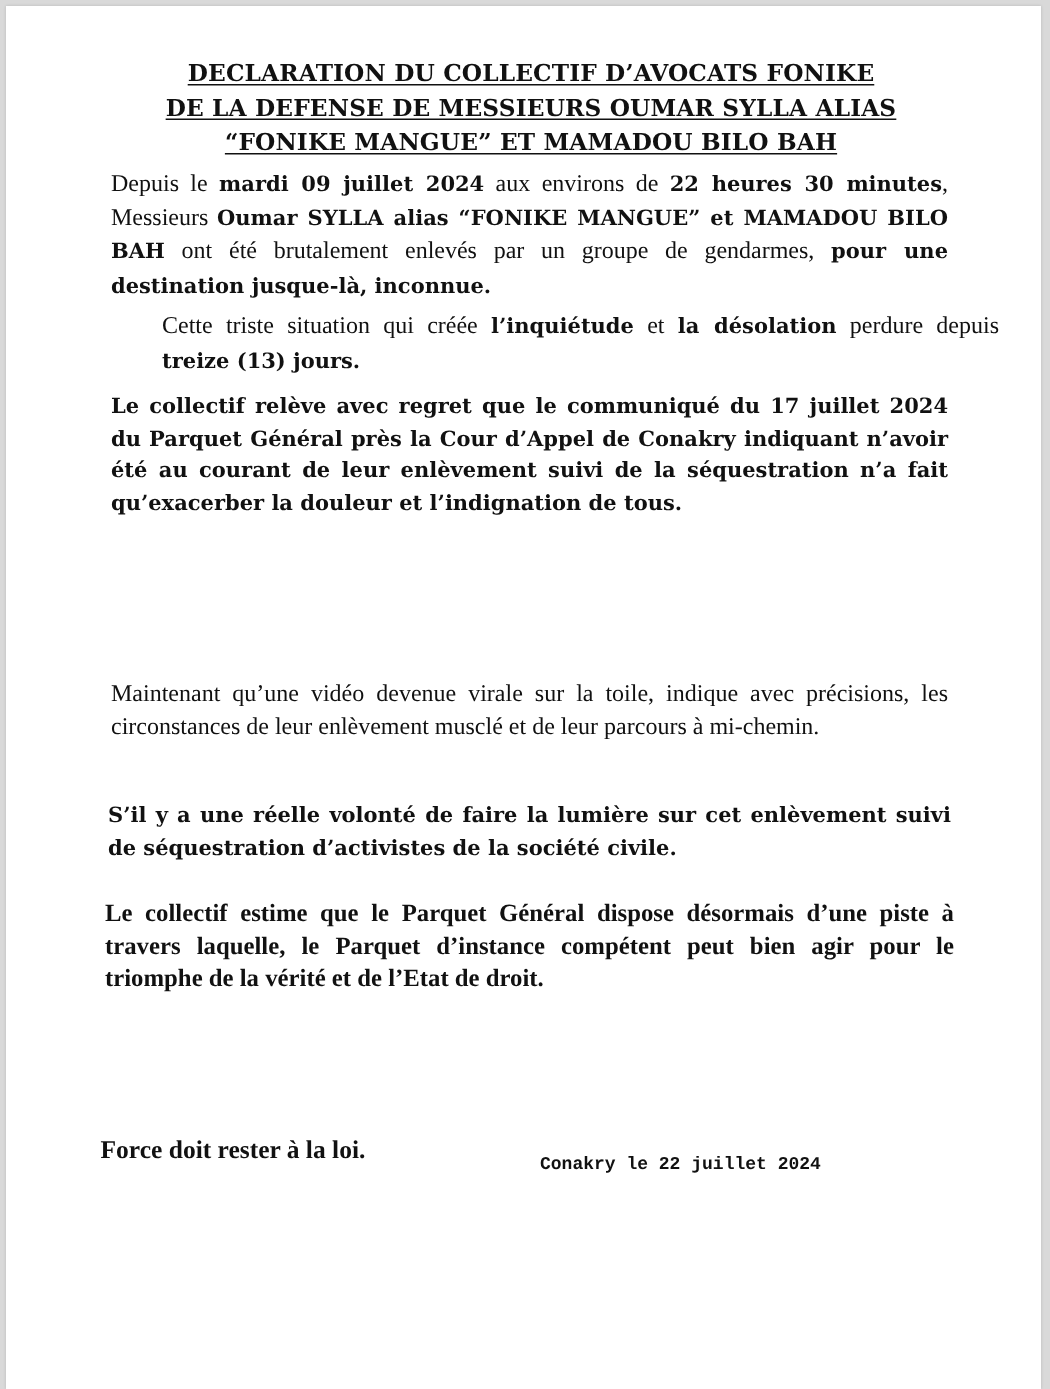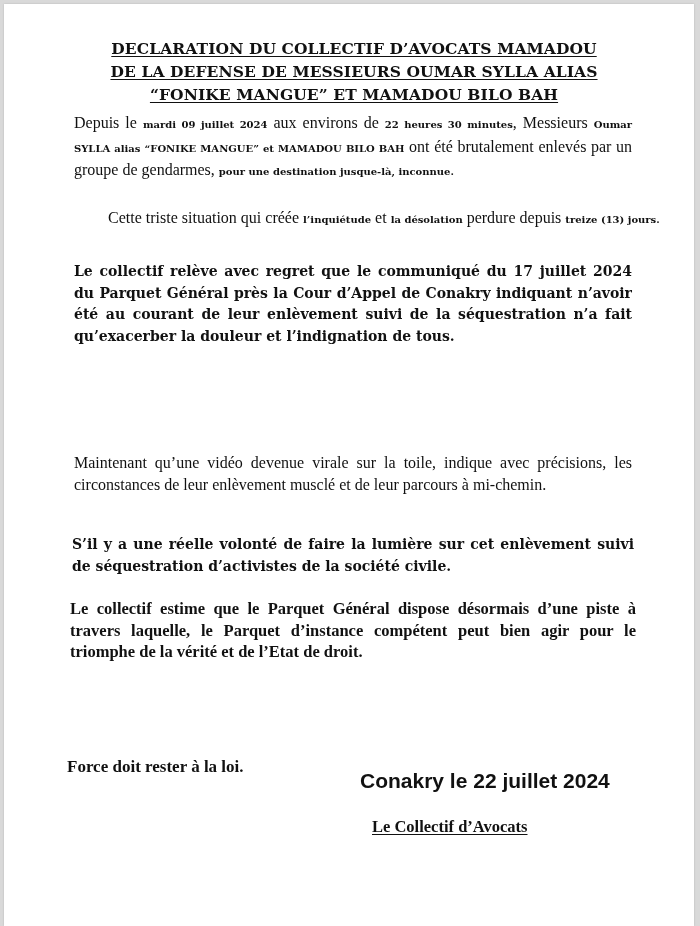"DECLARATION DU COLLECTIF D’AVOCATS" span { text: MAMADOU -> FONIKE }
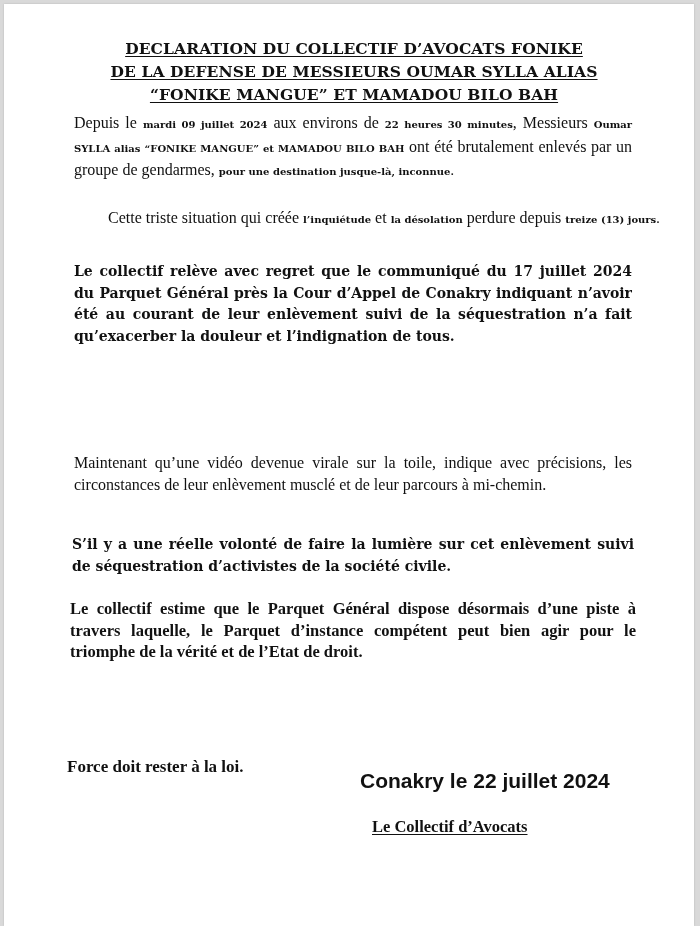"mardi 09 juillet 2024" .b { font-size: 10px -> 14px }
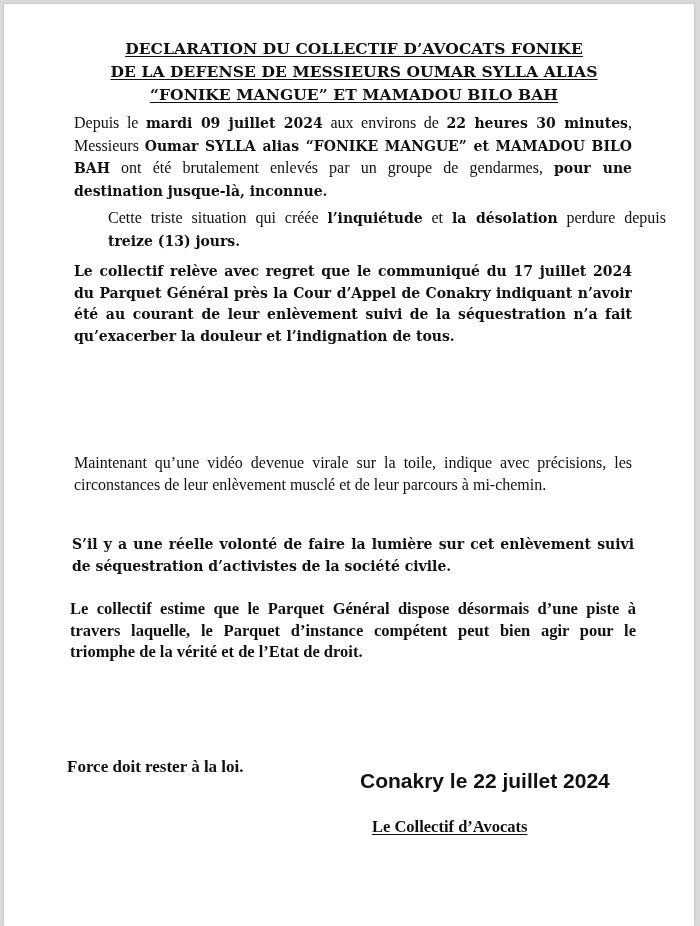"Conakry le 22 juillet 2024" .date { font-family: Liberation Sans, sans-serif -> Liberation Mono, monospace; font-size: 21px -> 12px }
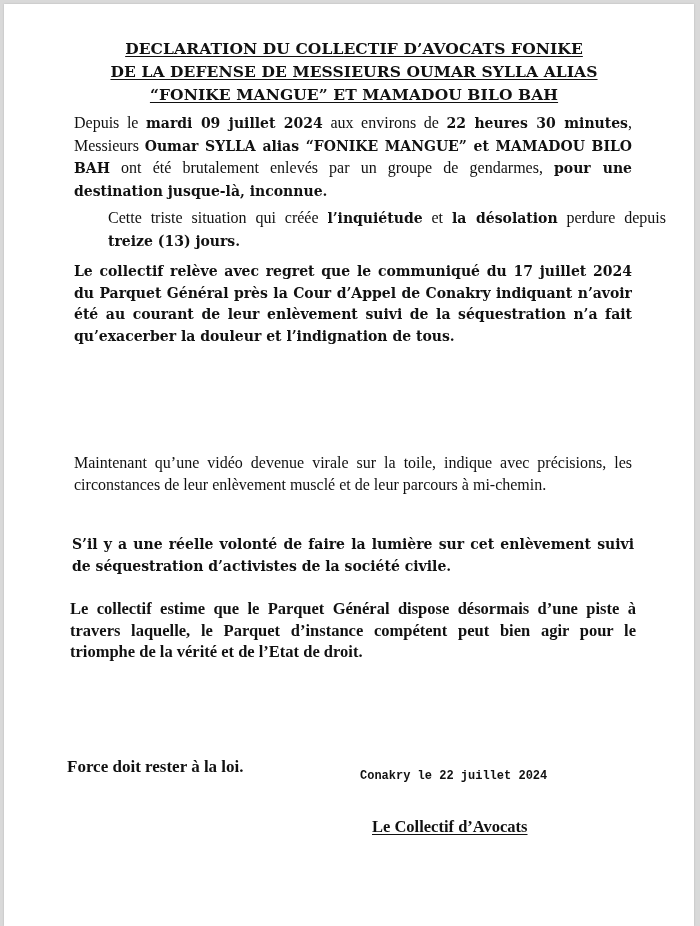"Le Collectif d’Avocats" div.signature { html: <div>Le Collectif d’Avocats</div> -> none }
